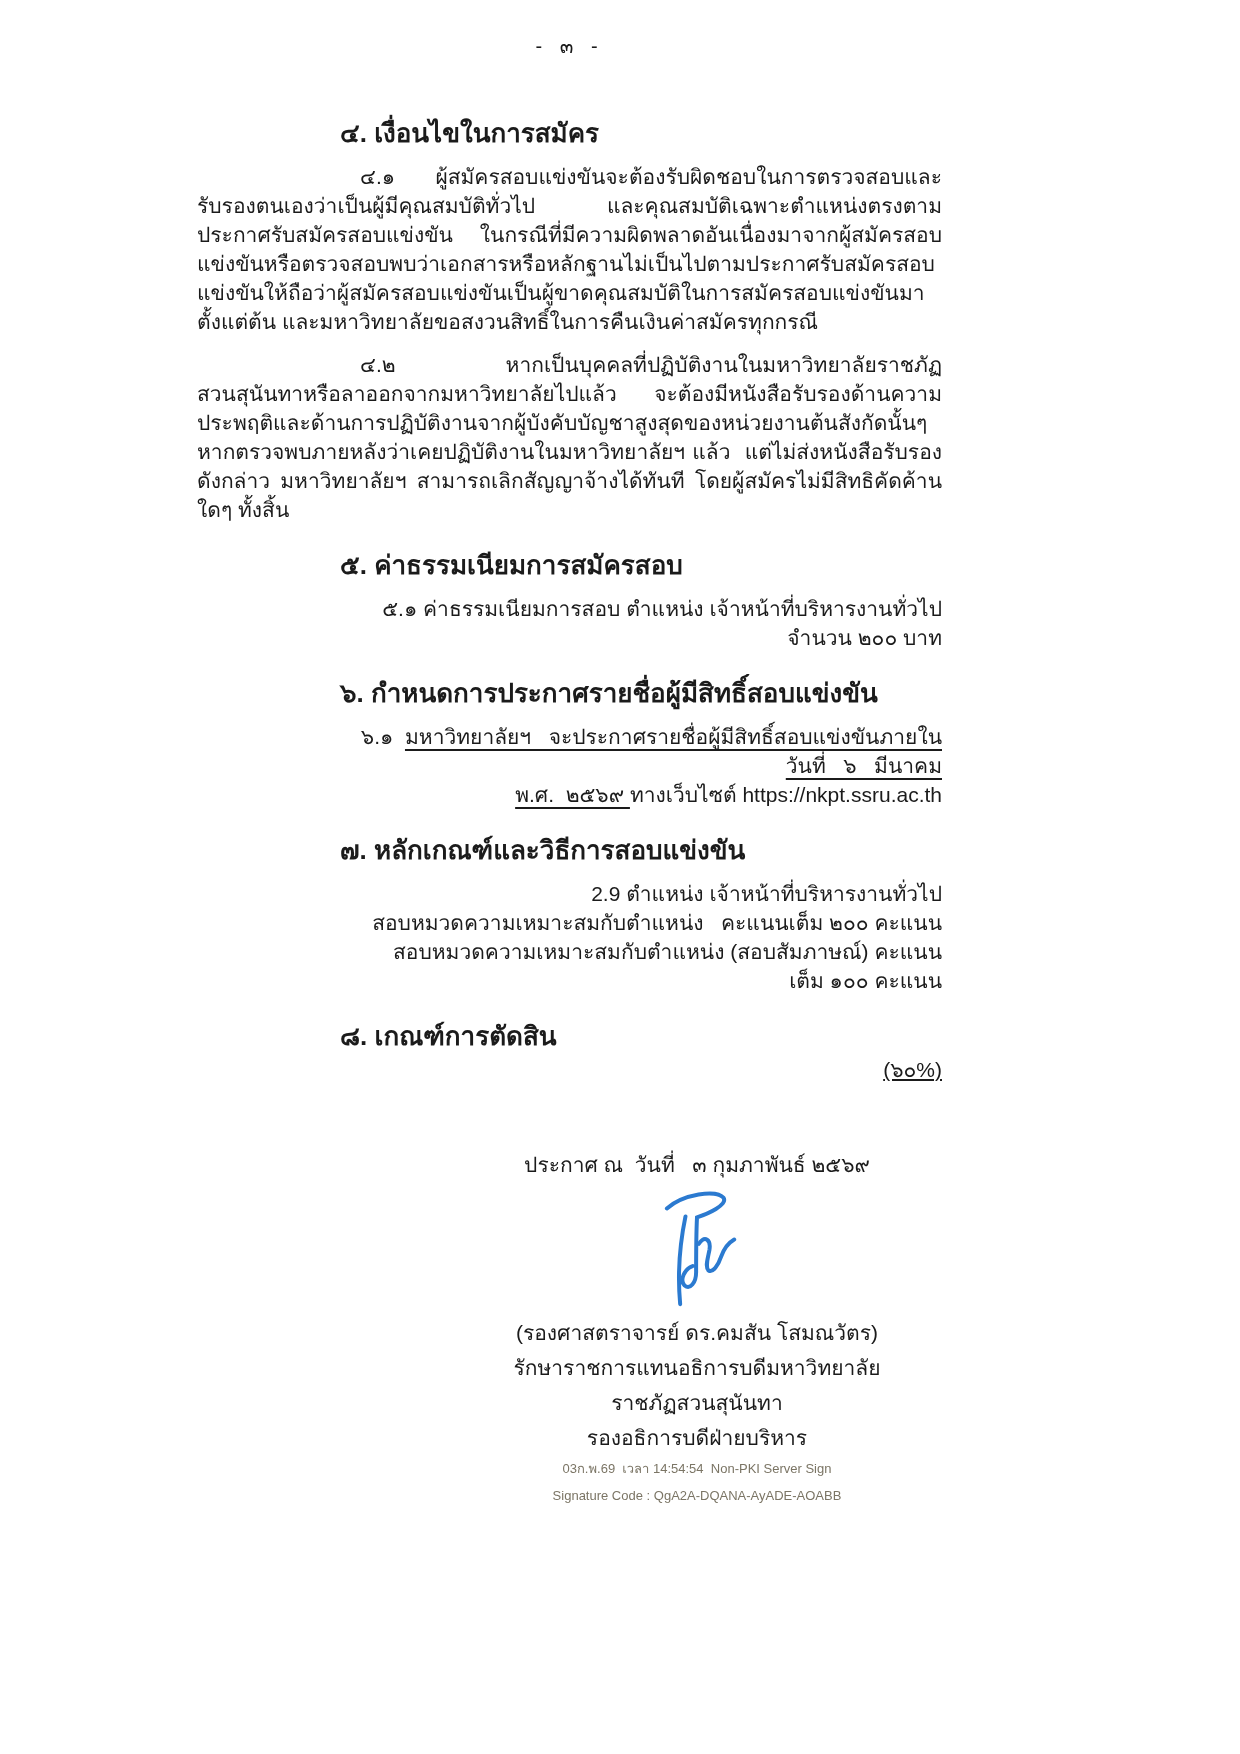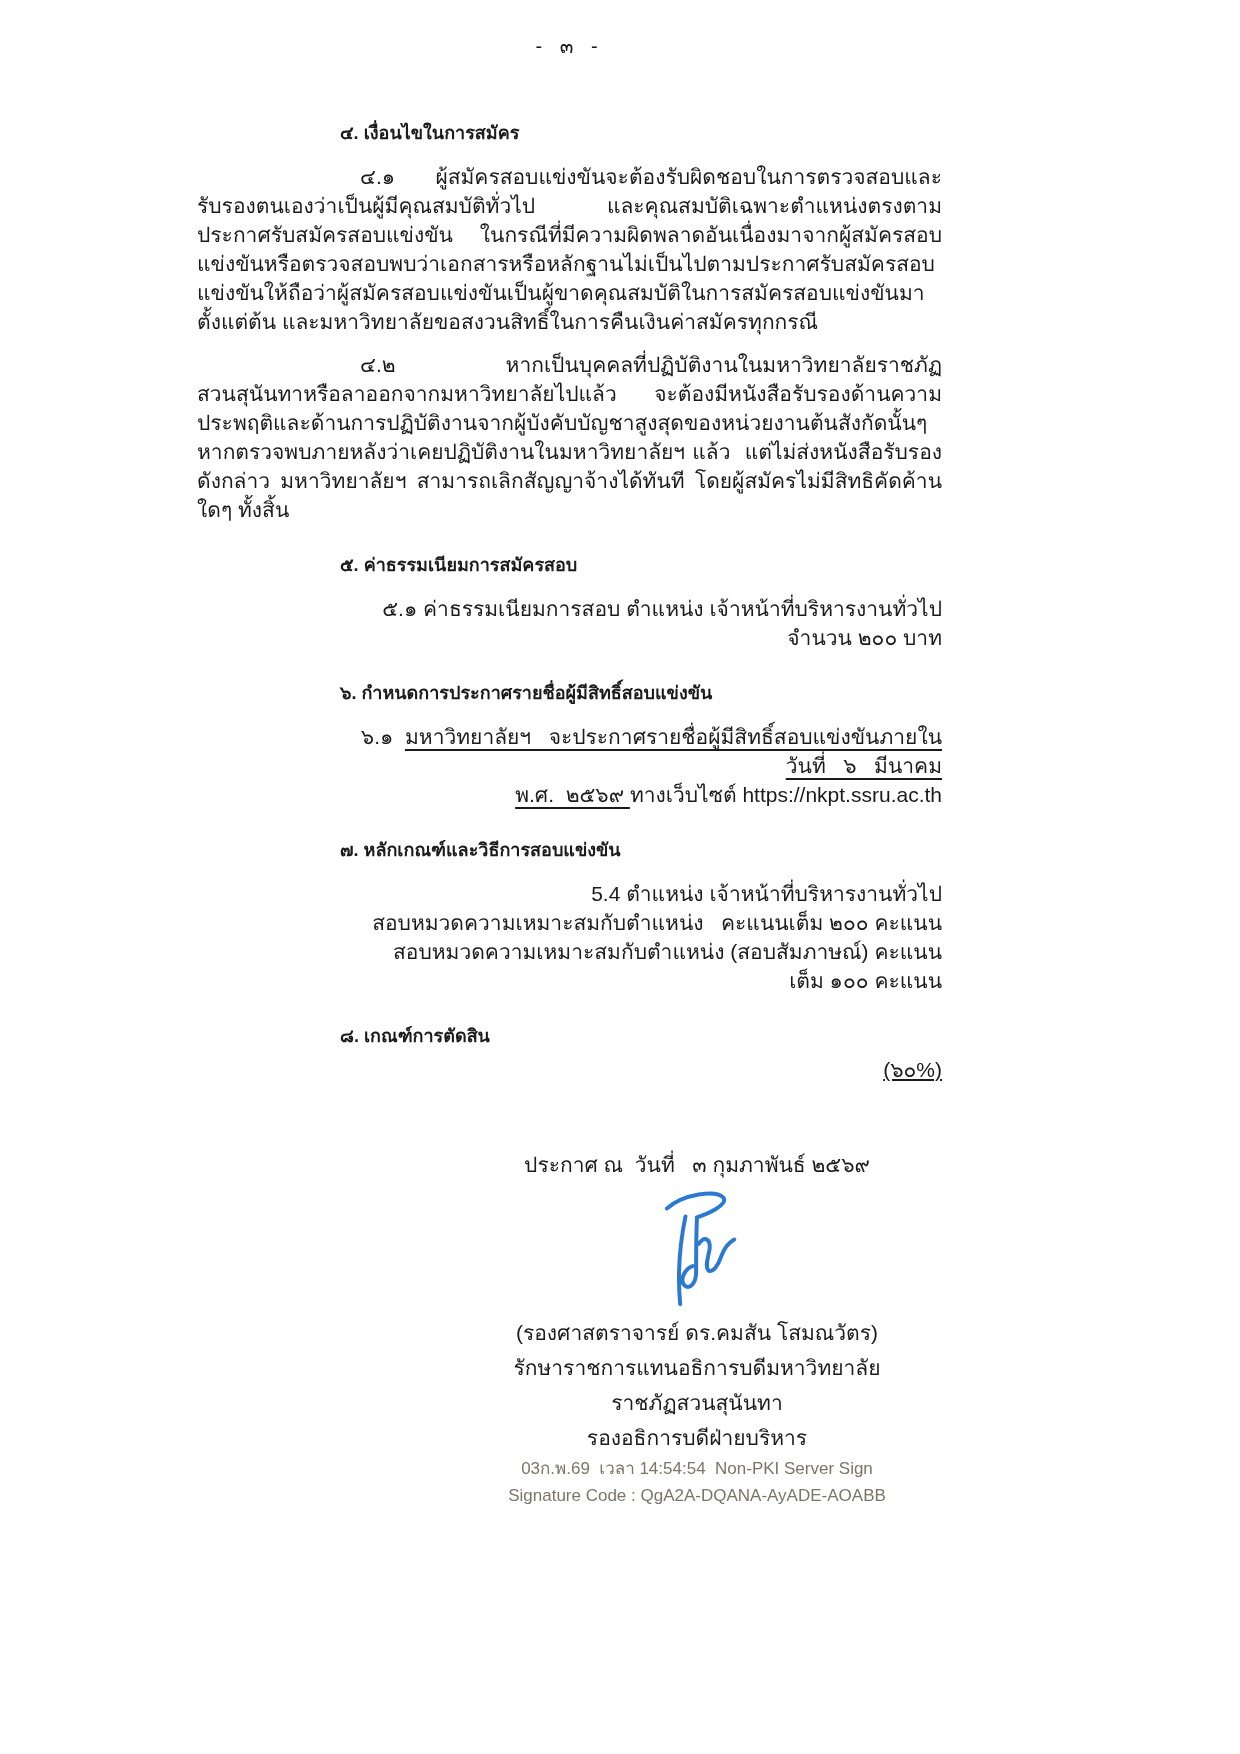"๔. เงื่อนไขในการสมัคร" .sec-heading { font-size: 18px -> 26px }
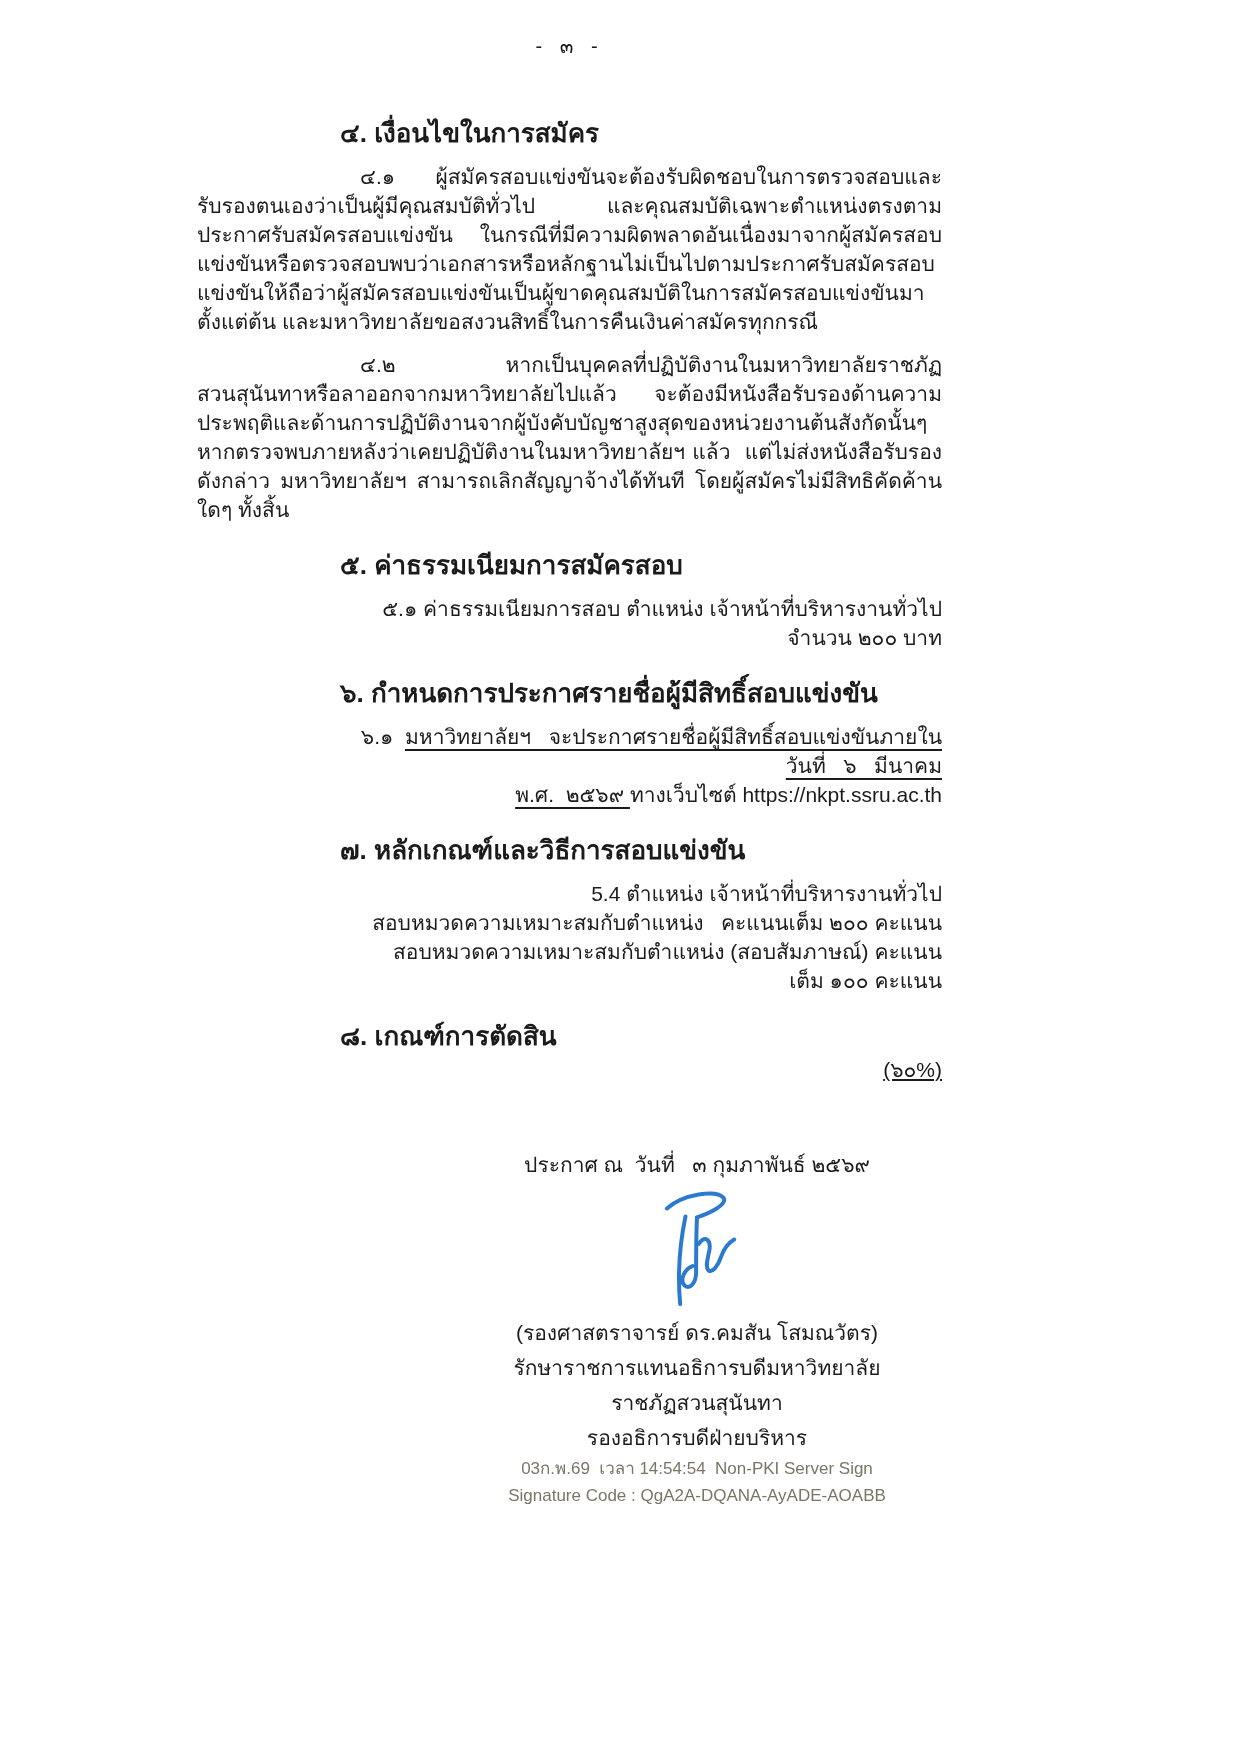"5.4 ตำแหน่ง เจ้าหน้าที่บริหารงานทั่วไป" p.para { text: 5.4 -> 2.9 }
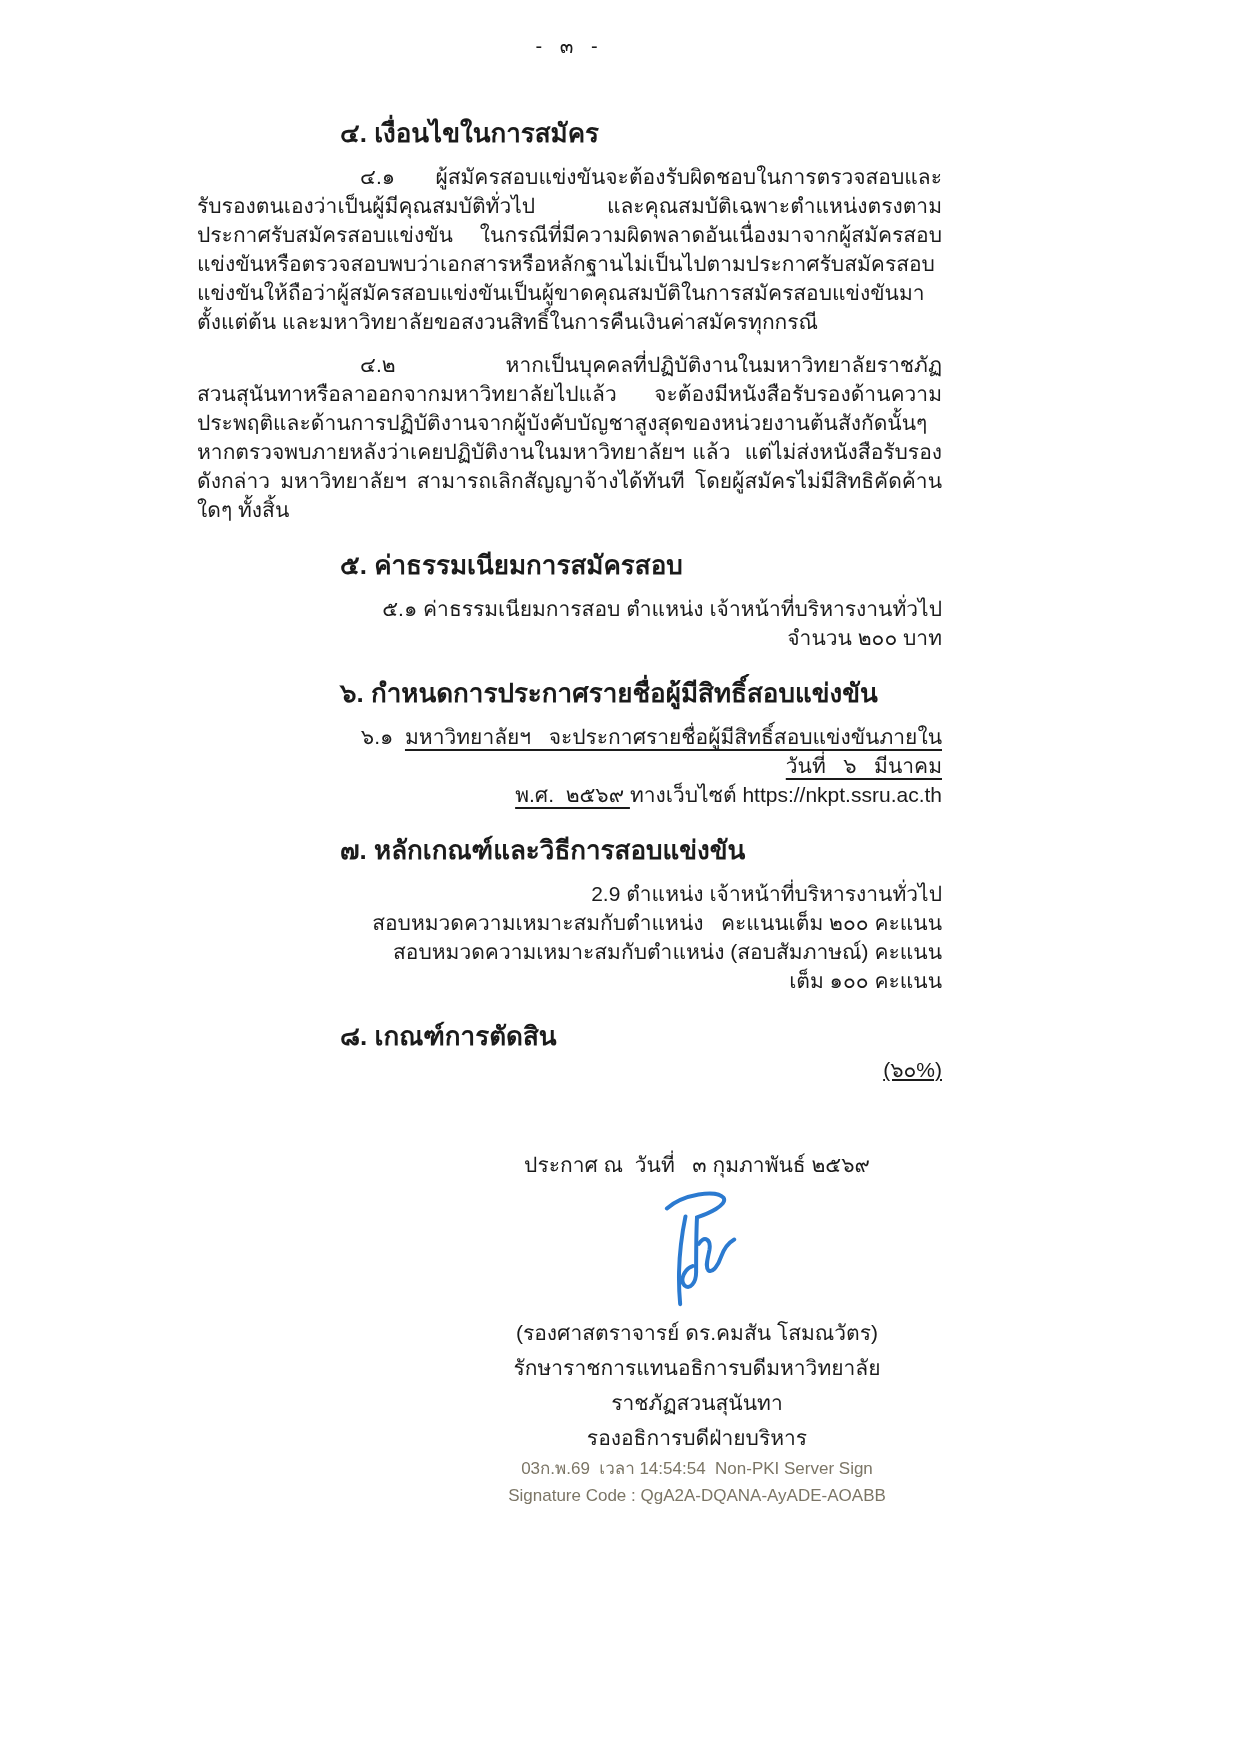"03ก.พ.69 เวลา 14:54:54 Non-PKI Server" .stamp { font-size: 17px -> 13px }
